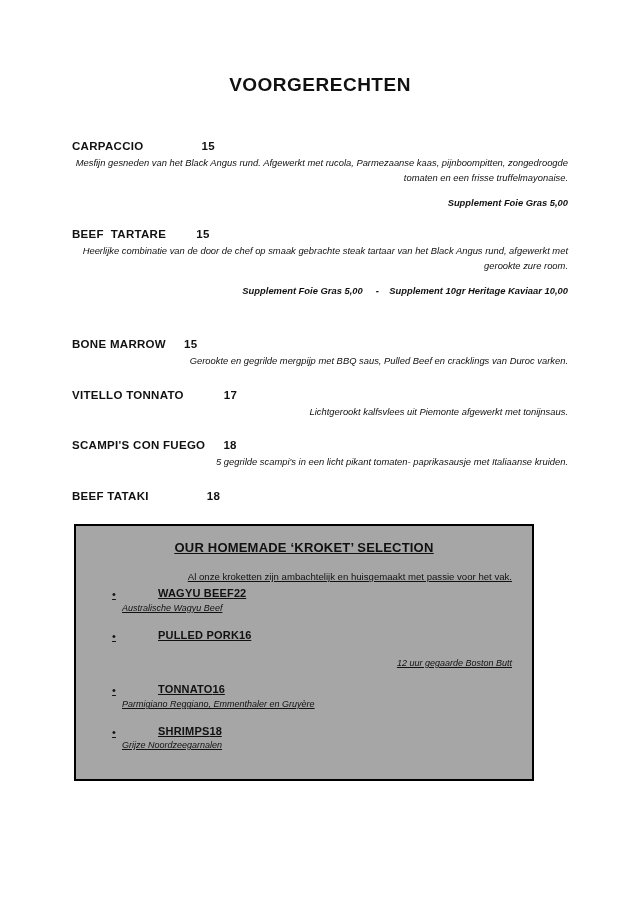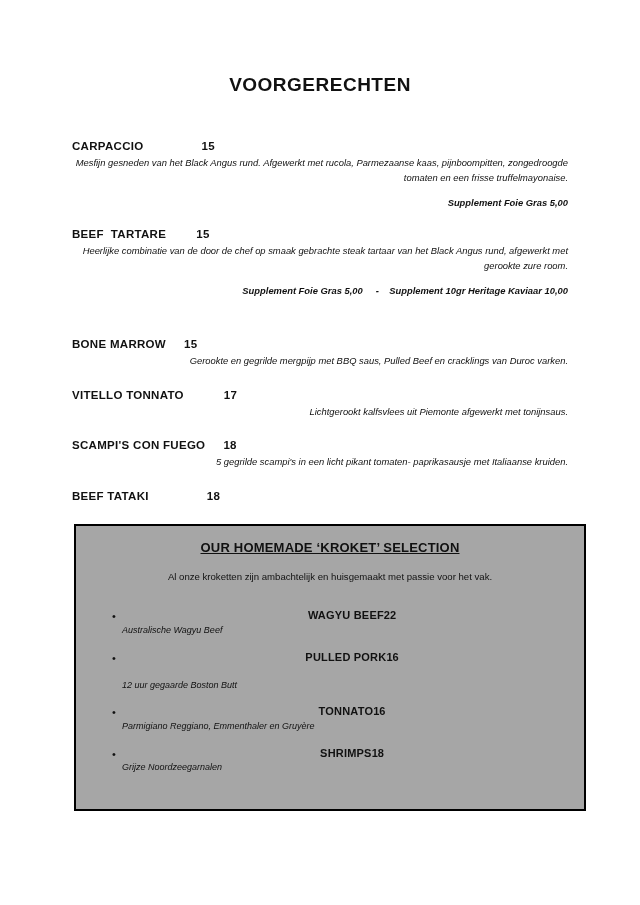"OUR HOMEMADE ‘KROKET’ SELECTION" .kroket-box { padding: 14px 20px 22px 20px -> 14px 20px 14px 20px; text-decoration: none -> underline; width: 512px -> 460px }
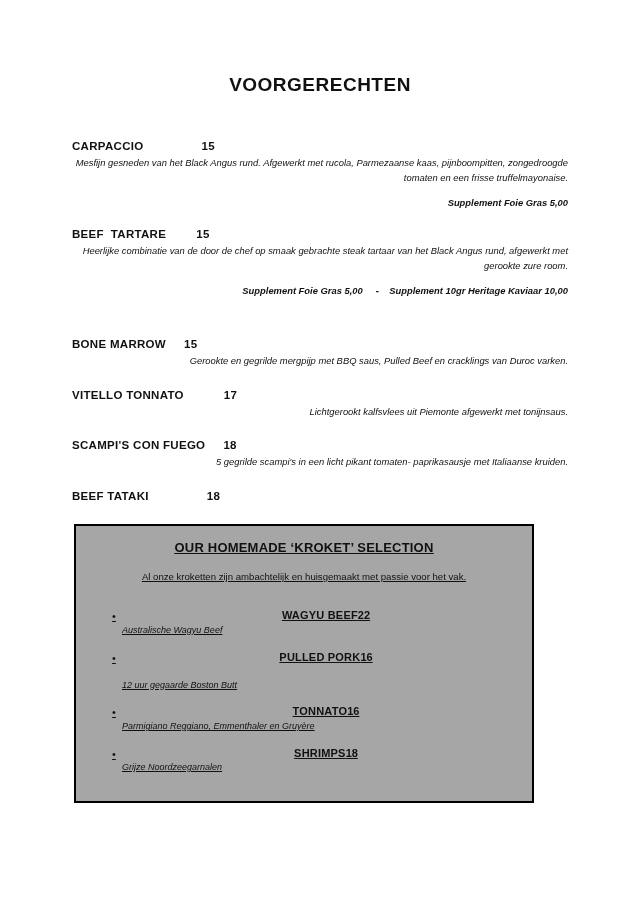"Al onze kroketten zijn ambachtelijk" .kroket-sub { margin-bottom: 27px -> 5px; text-align: center -> right }
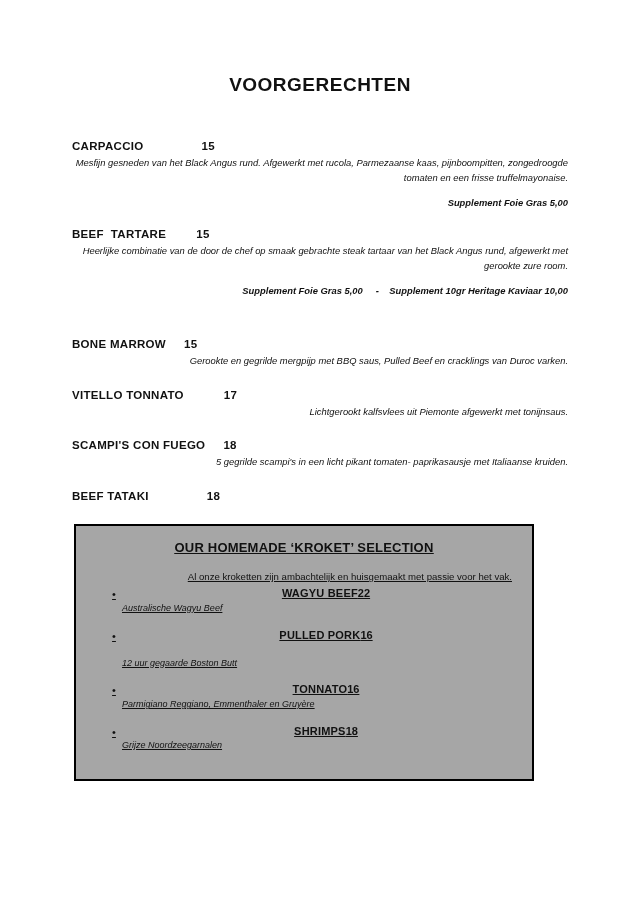"WAGYU BEEF" .kroket-row { justify-content: center -> flex-start }
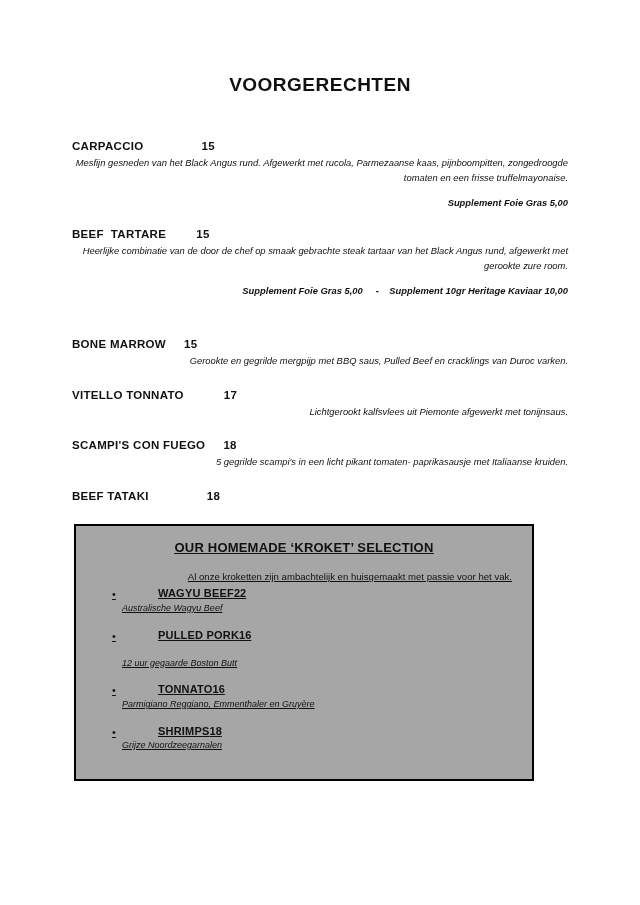"12 uur gegaarde Boston Butt" .kroket-desc.spaced { text-align: none -> right }
